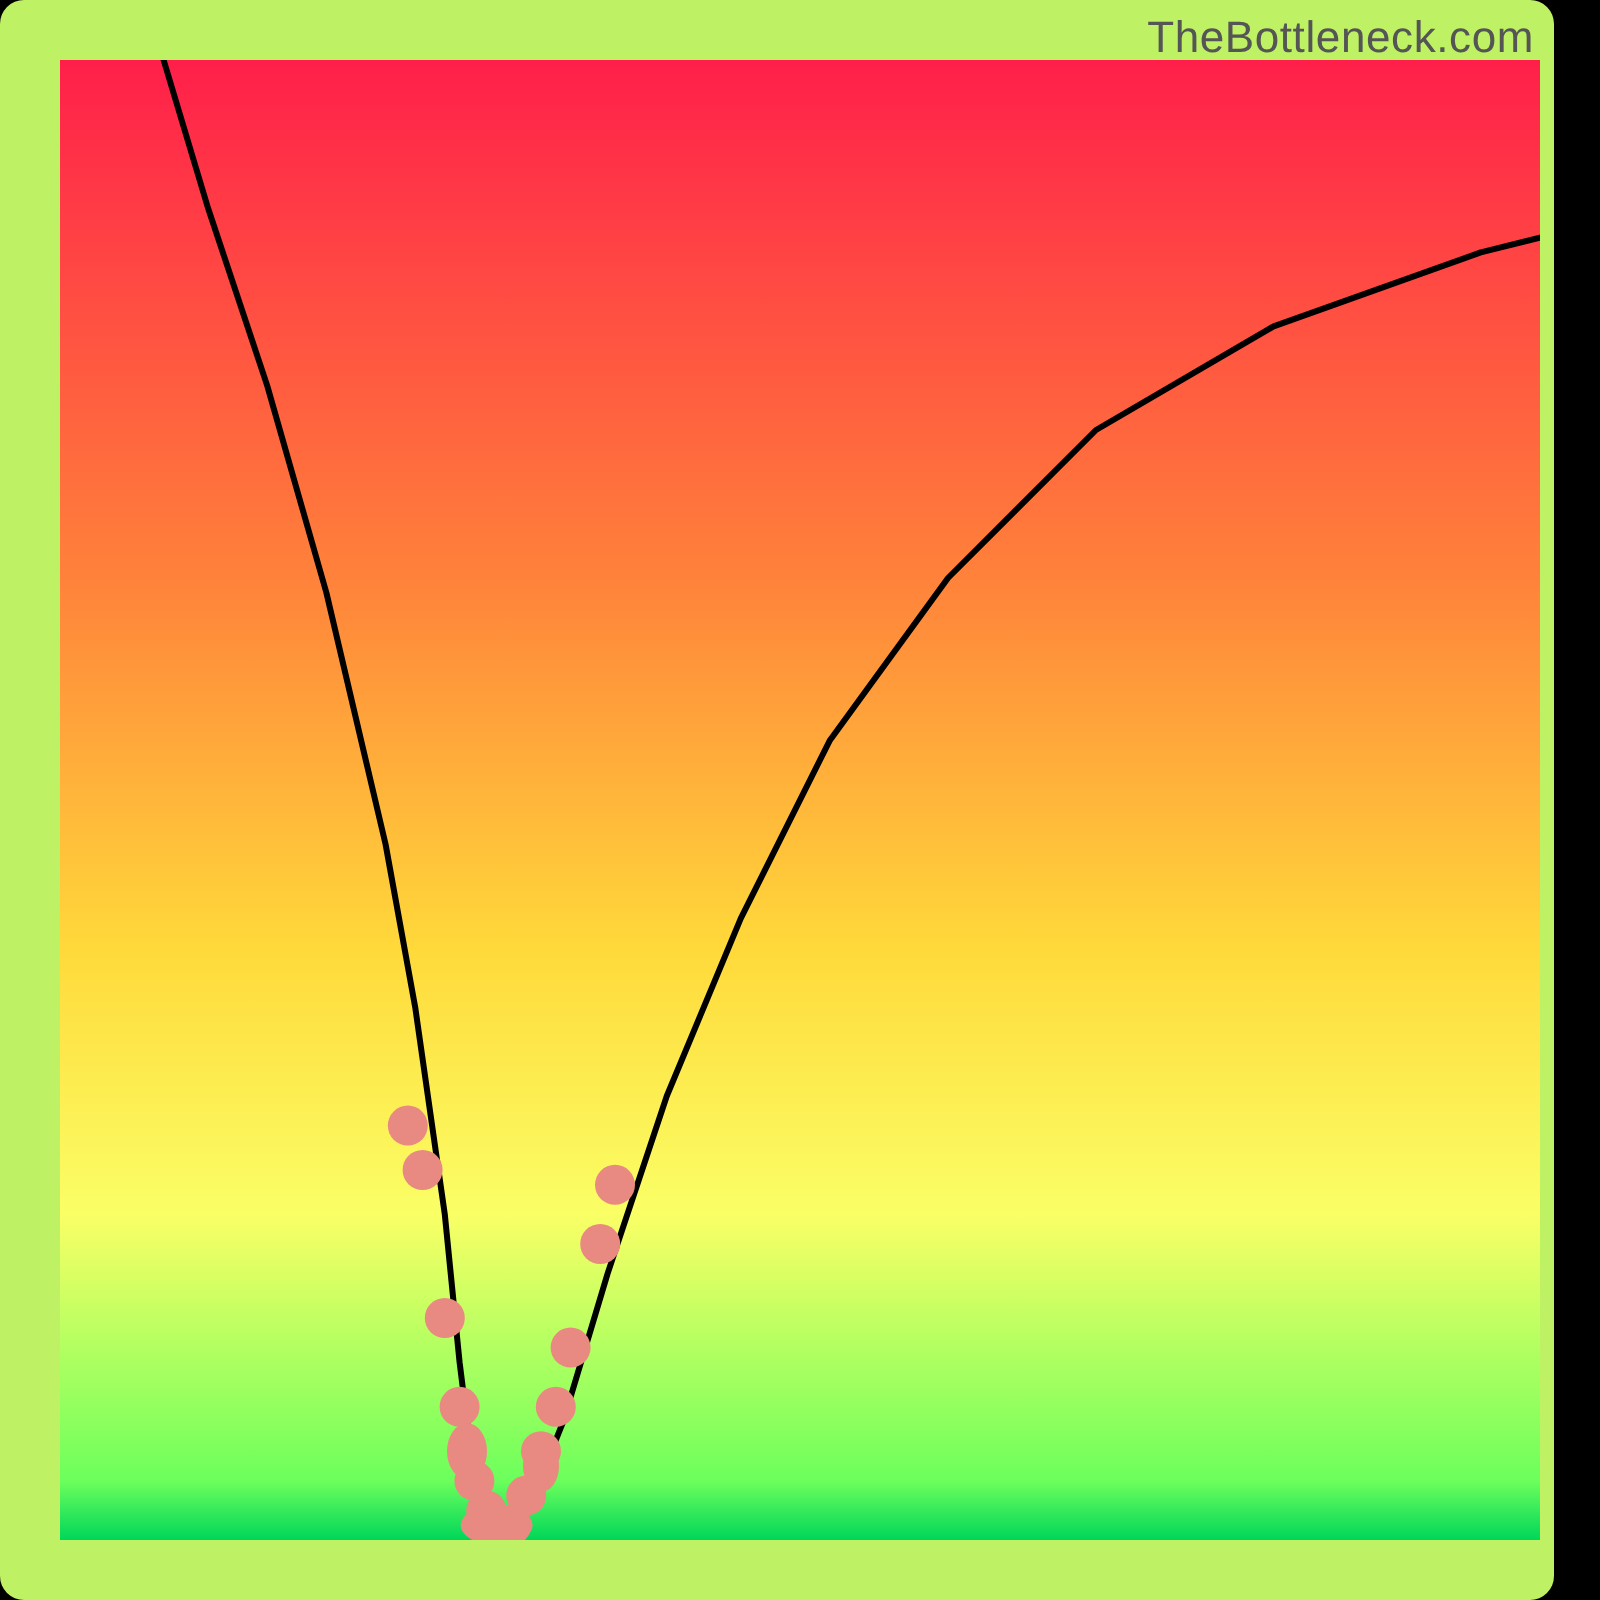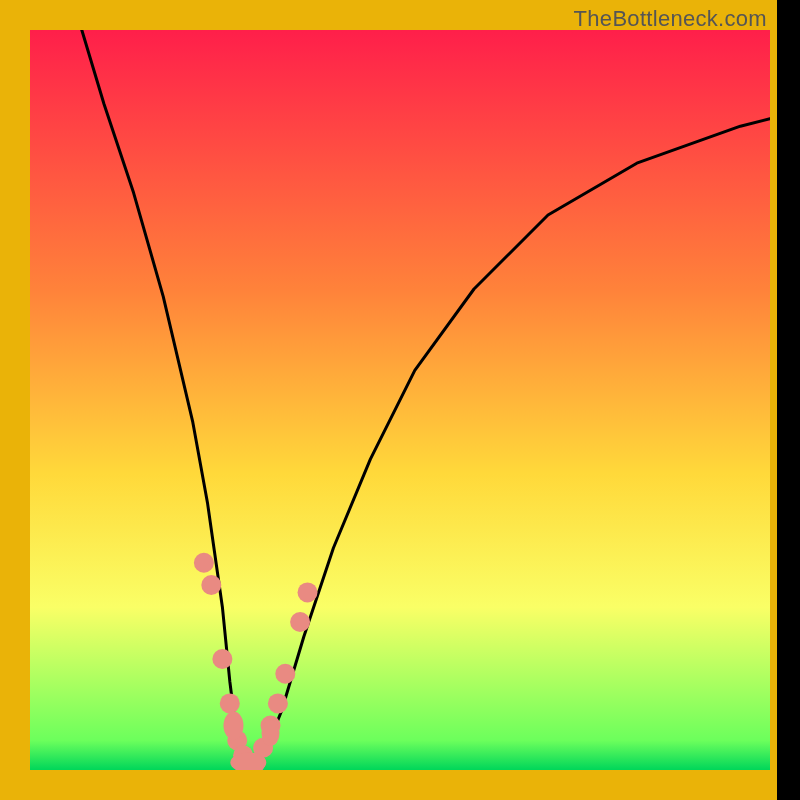"TheBottleneck.com" .frame { background: #eab308 -> #bef264; border-radius: none -> 12px }
